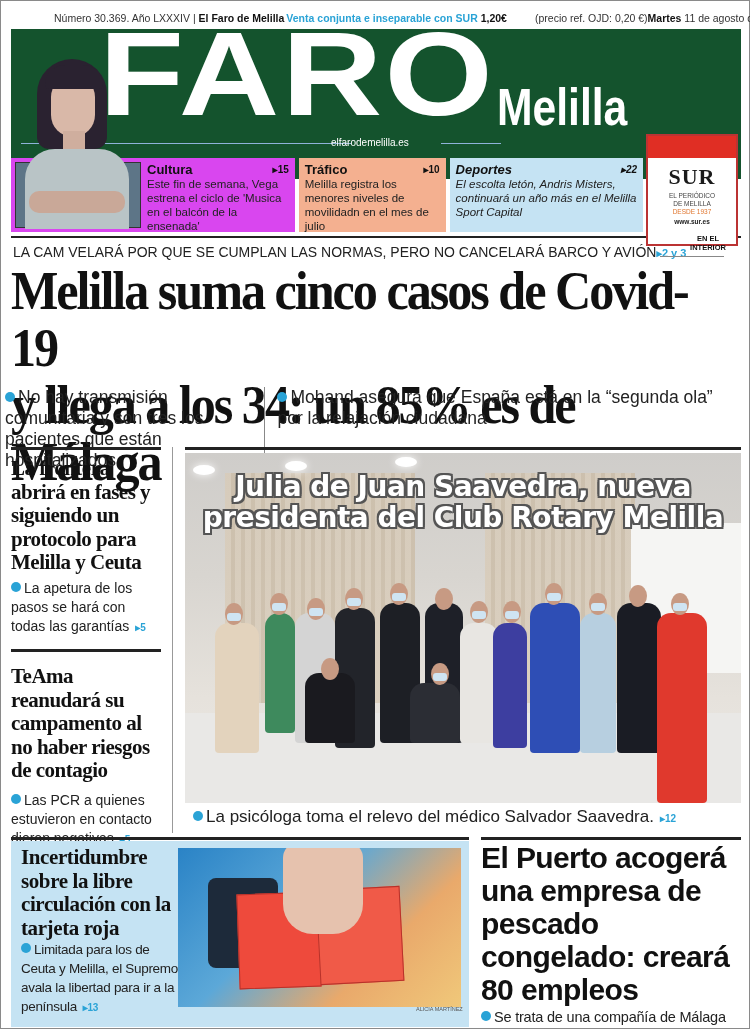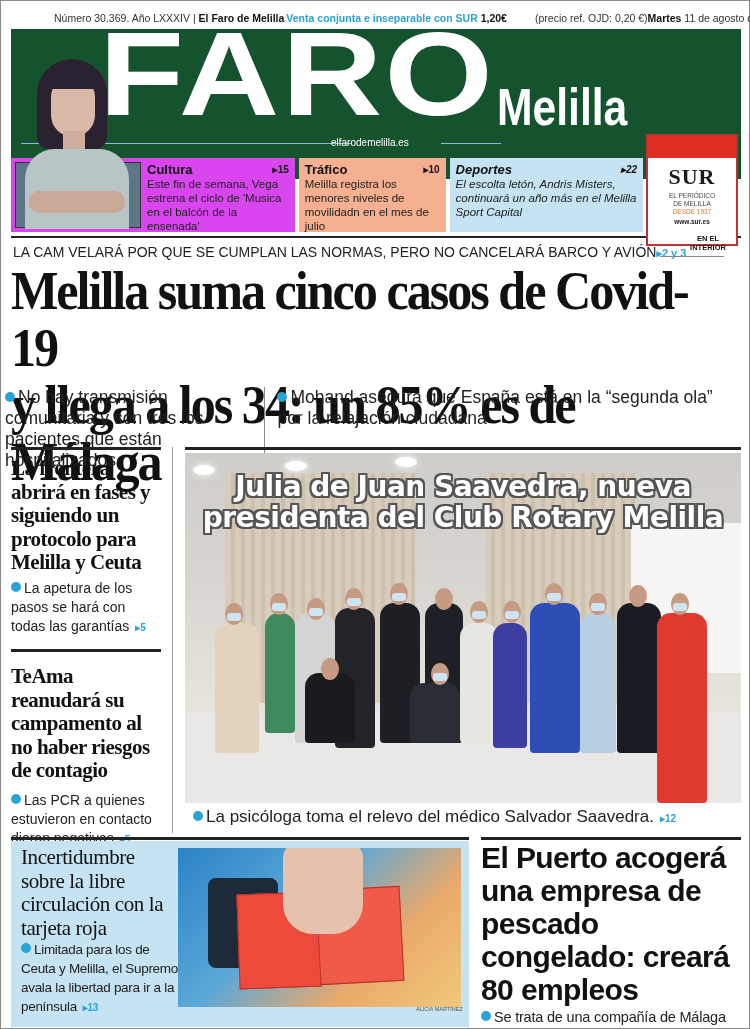"Incertidumbre sobre la libre circulación" .bottom-left h2 { font-weight: normal -> bold }
